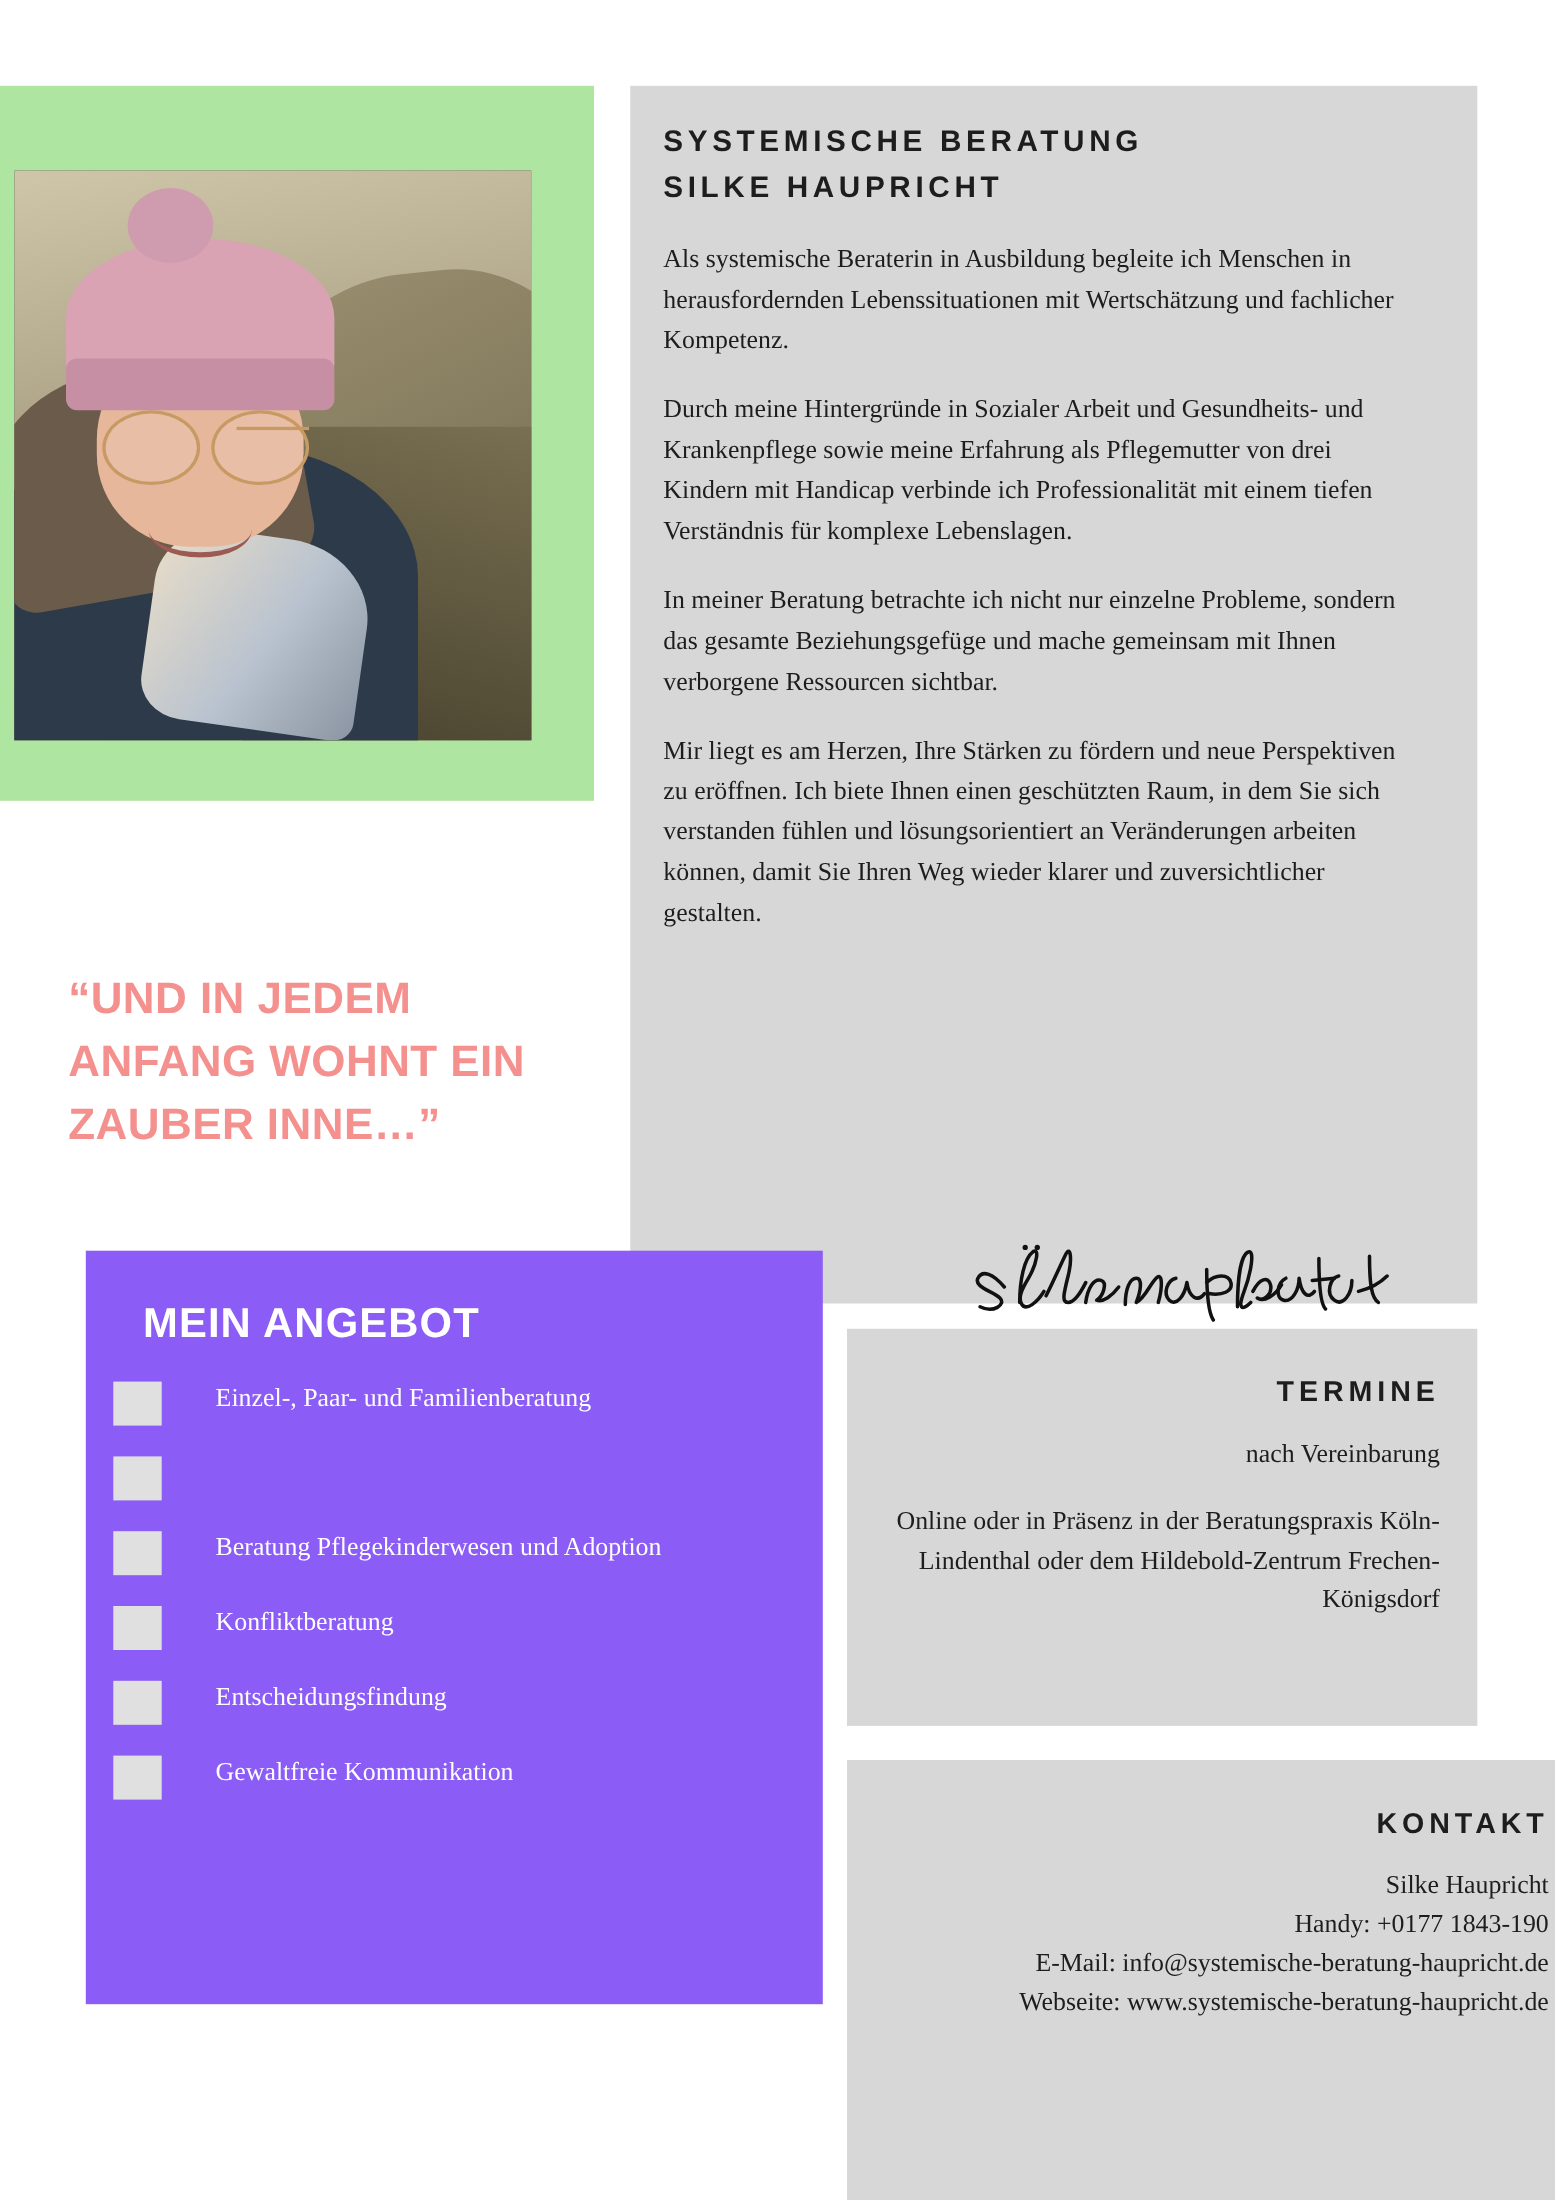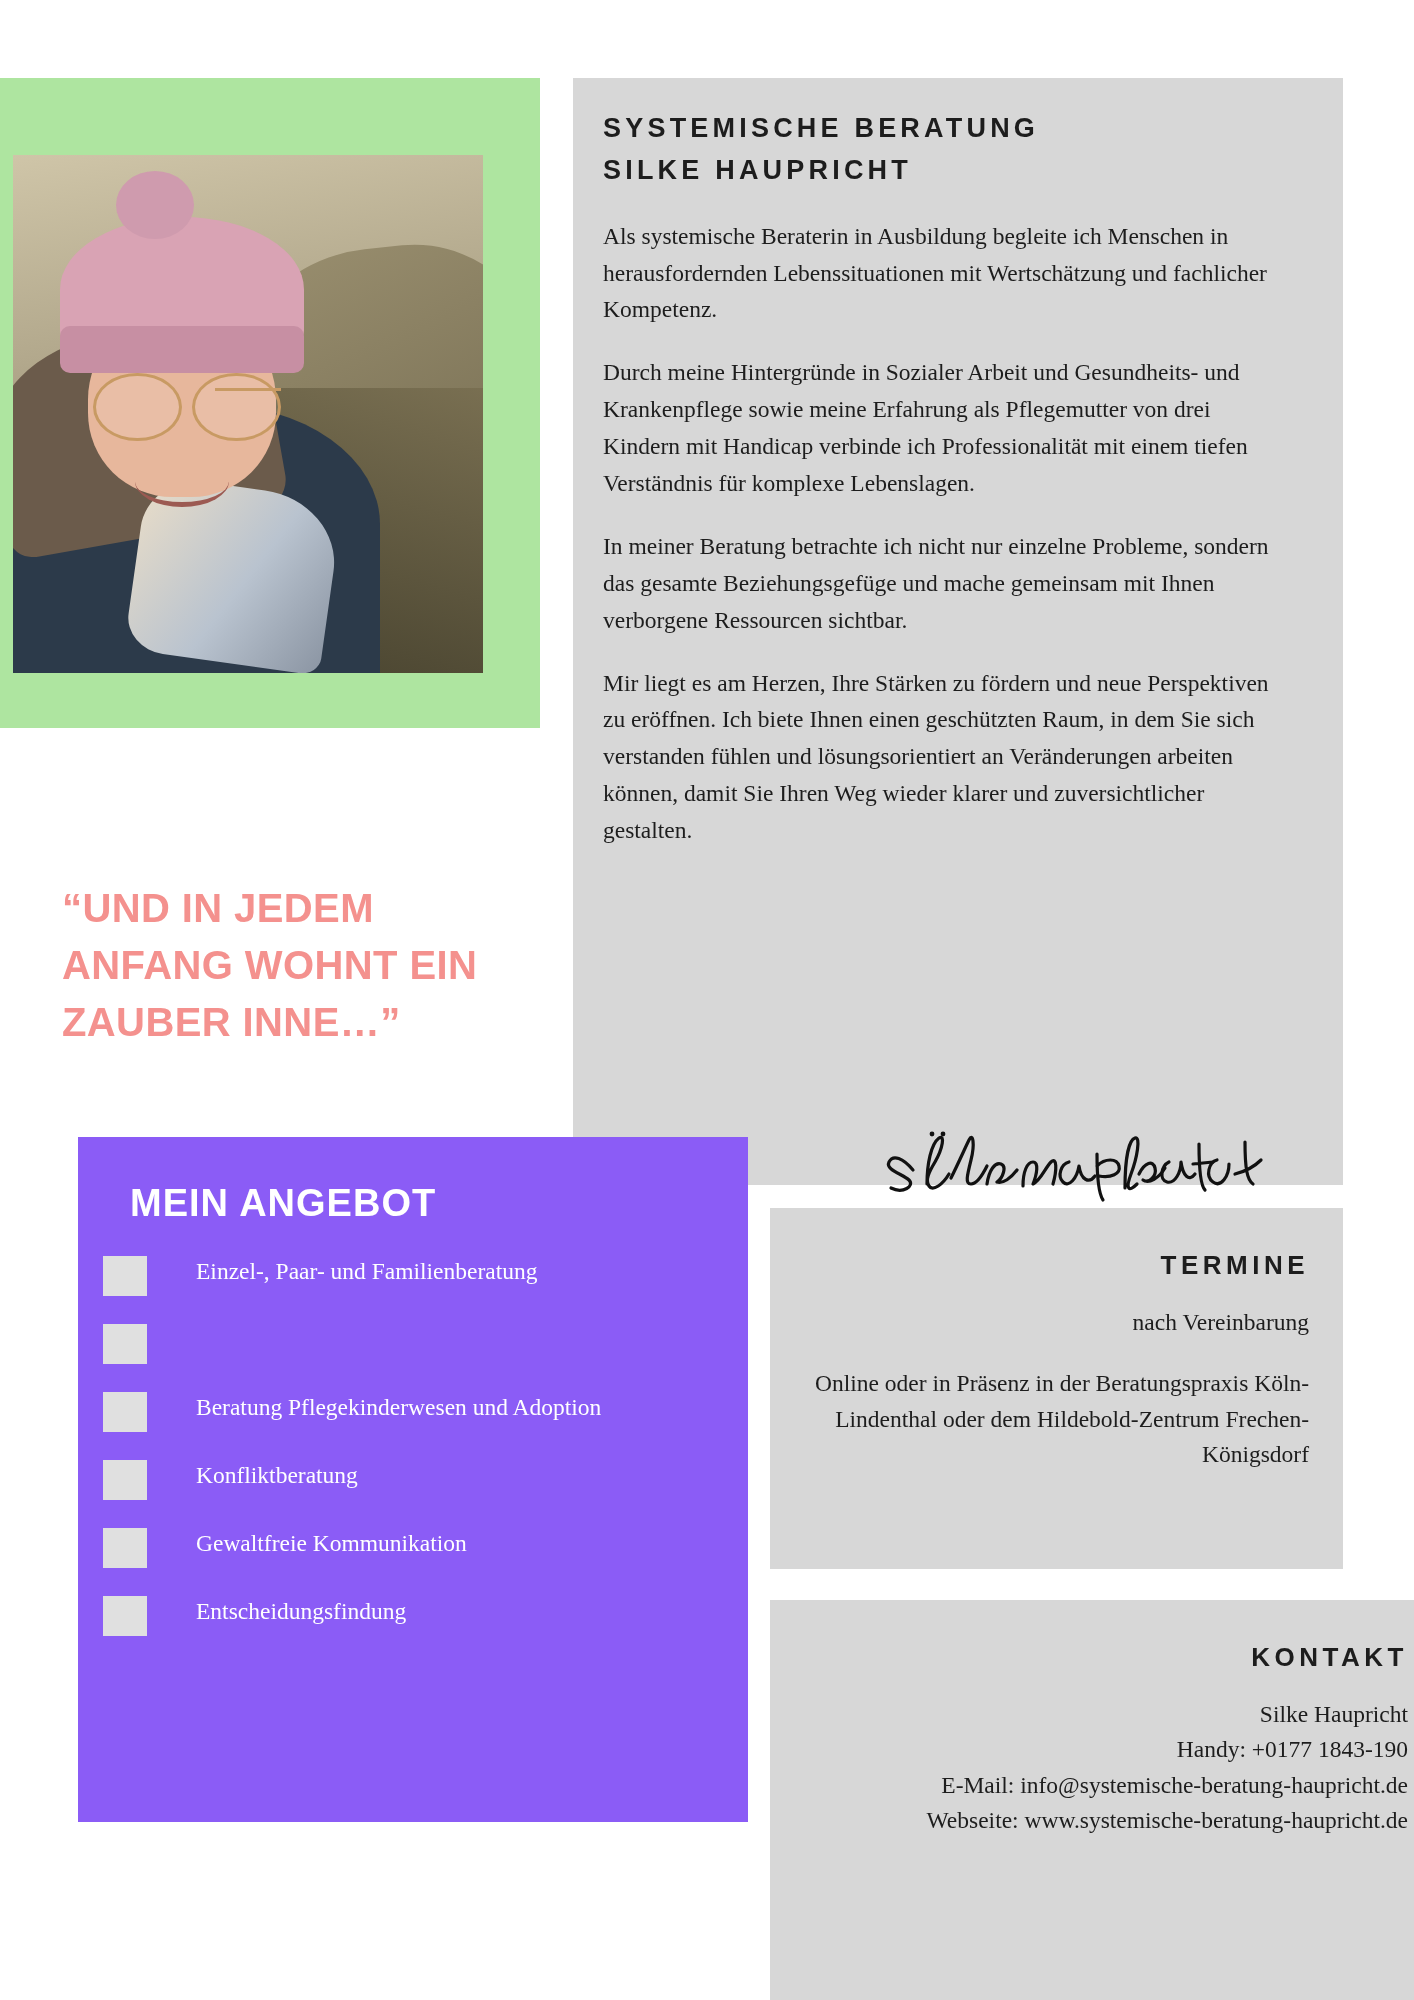"Gewaltfreie Kommunikation" li { order: before "Entscheidungsfindung" -> after "Entscheidungsfindung" }
